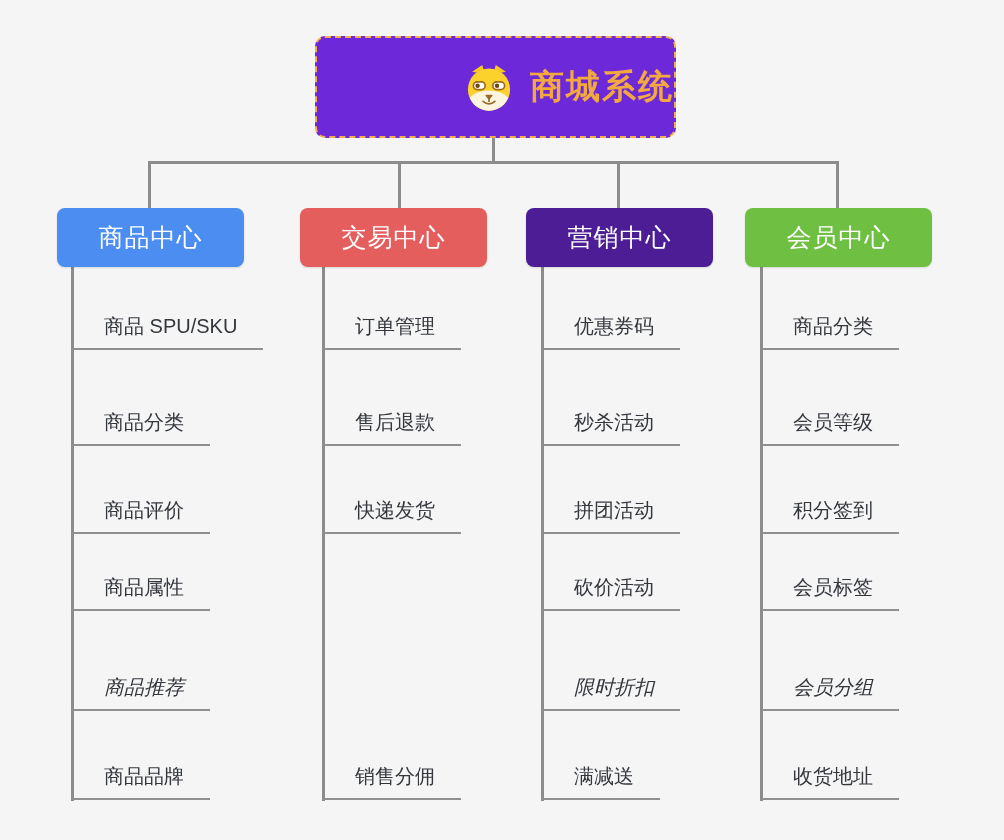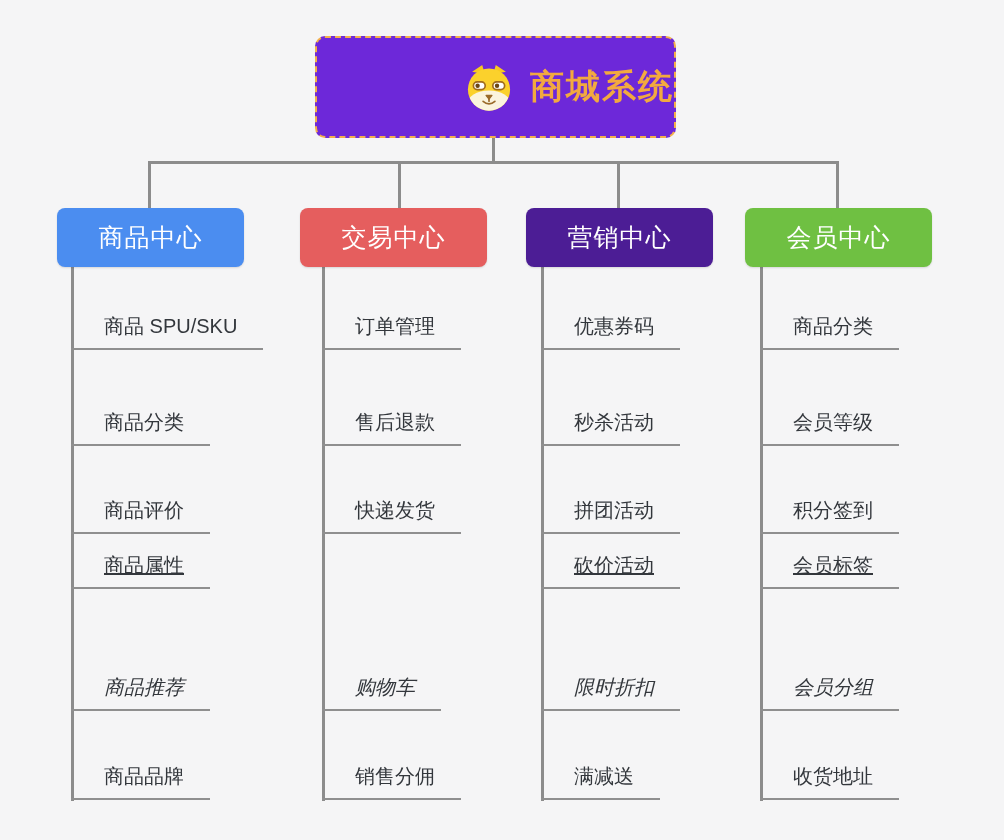"商品属性" .leaf.r4 { text-decoration: underline -> none; top: 553px -> 575px }
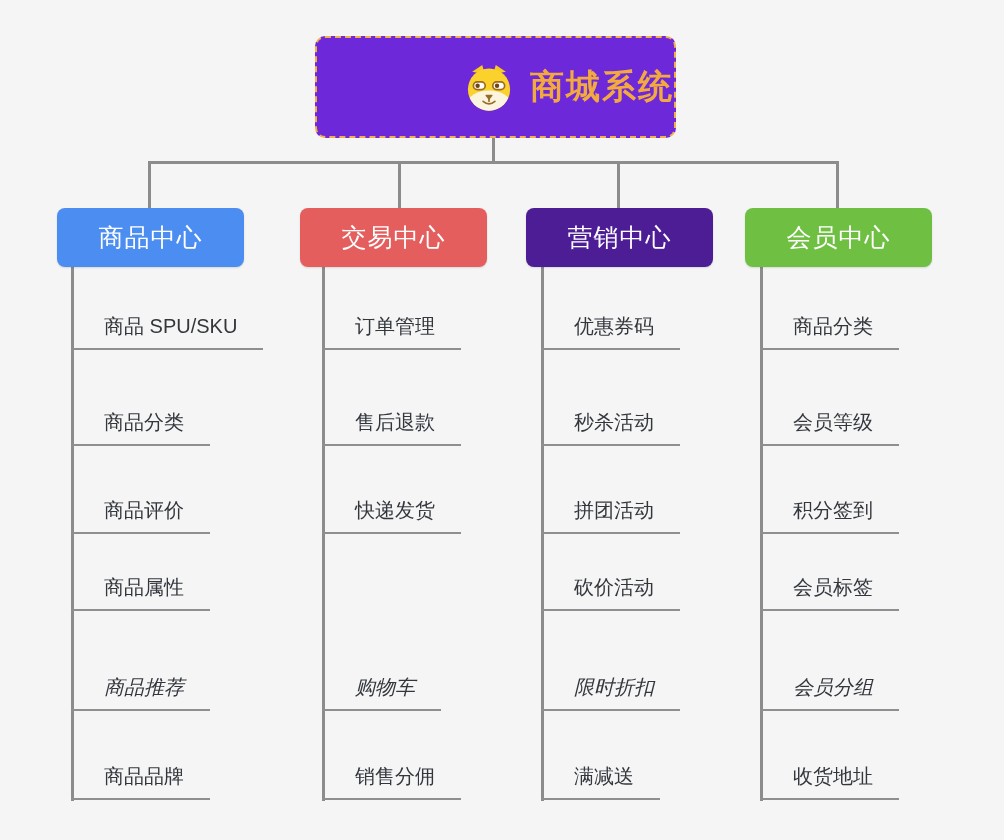"购物车" div.leaf { html: <div>购物车</div> -> none }
